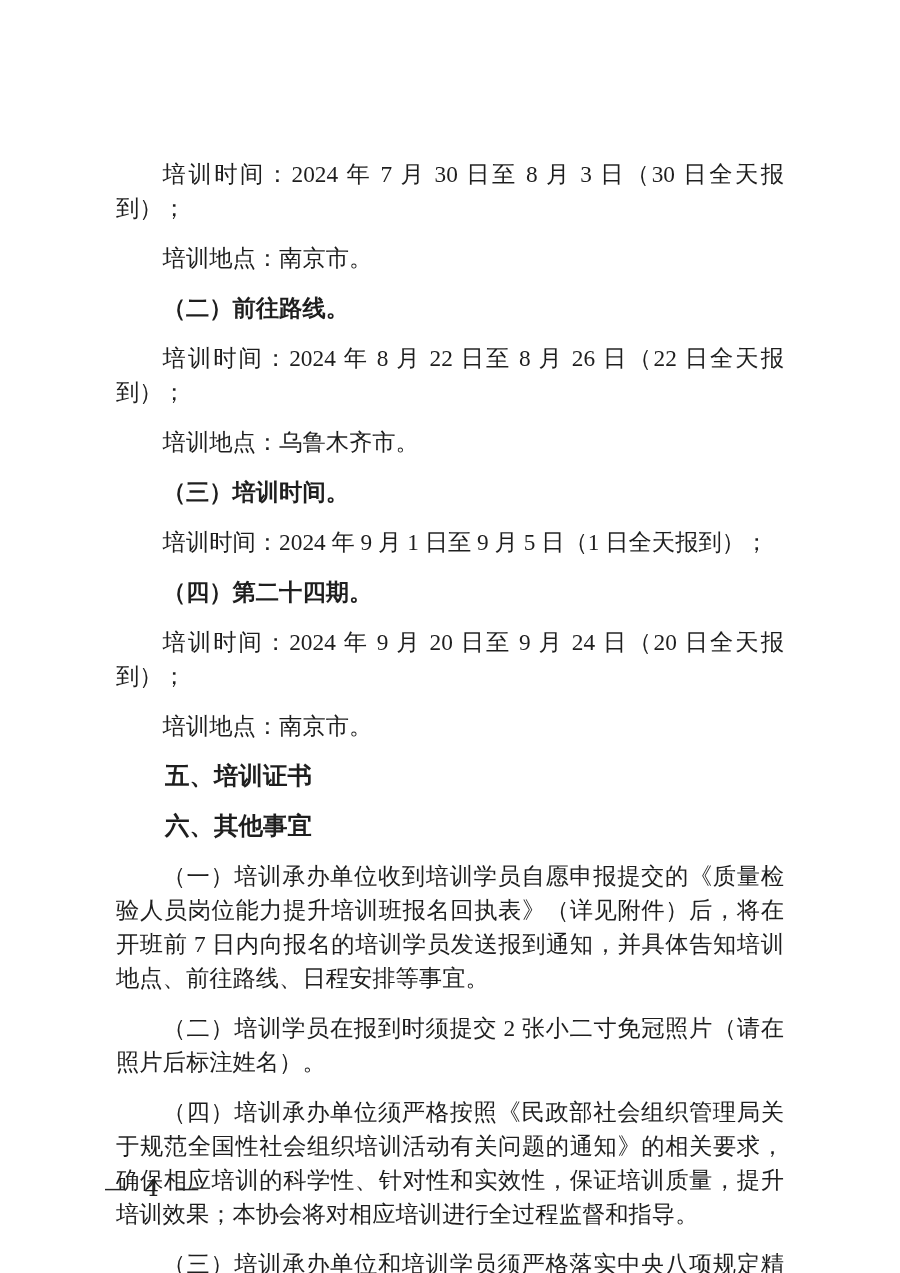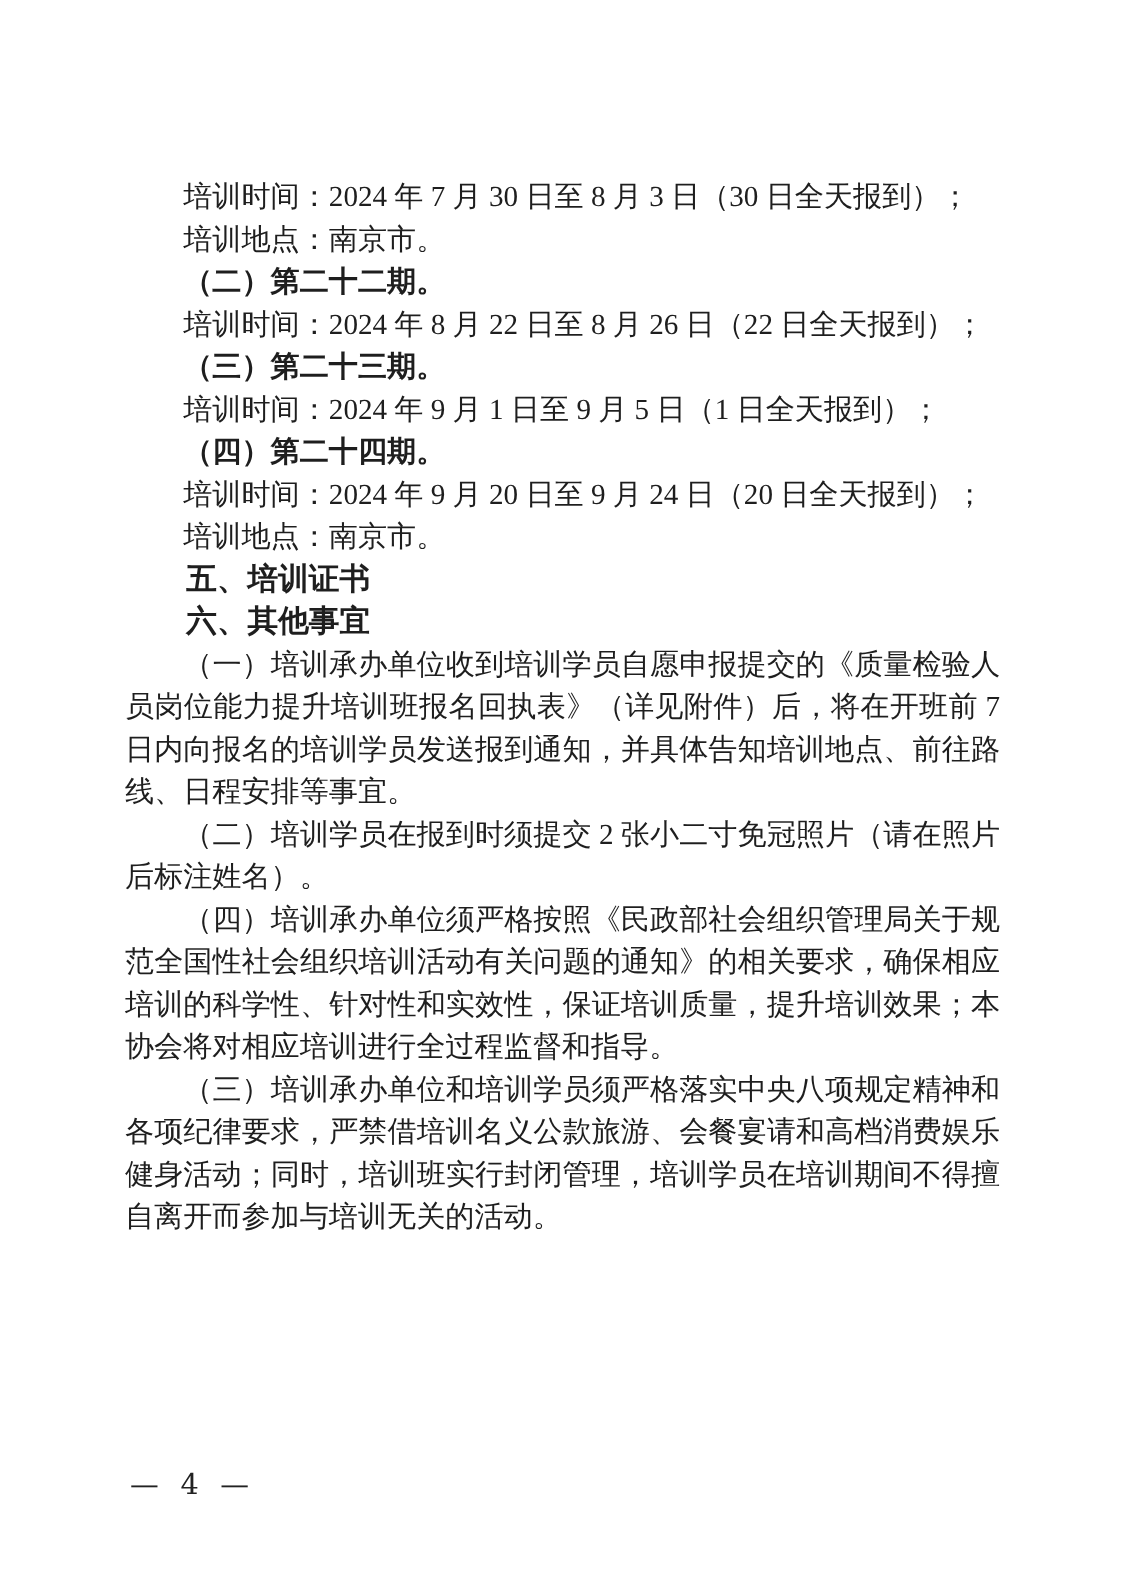"培训时间：2024 年 7 月 30" .doc-body p { margin: 0 -> 16px }
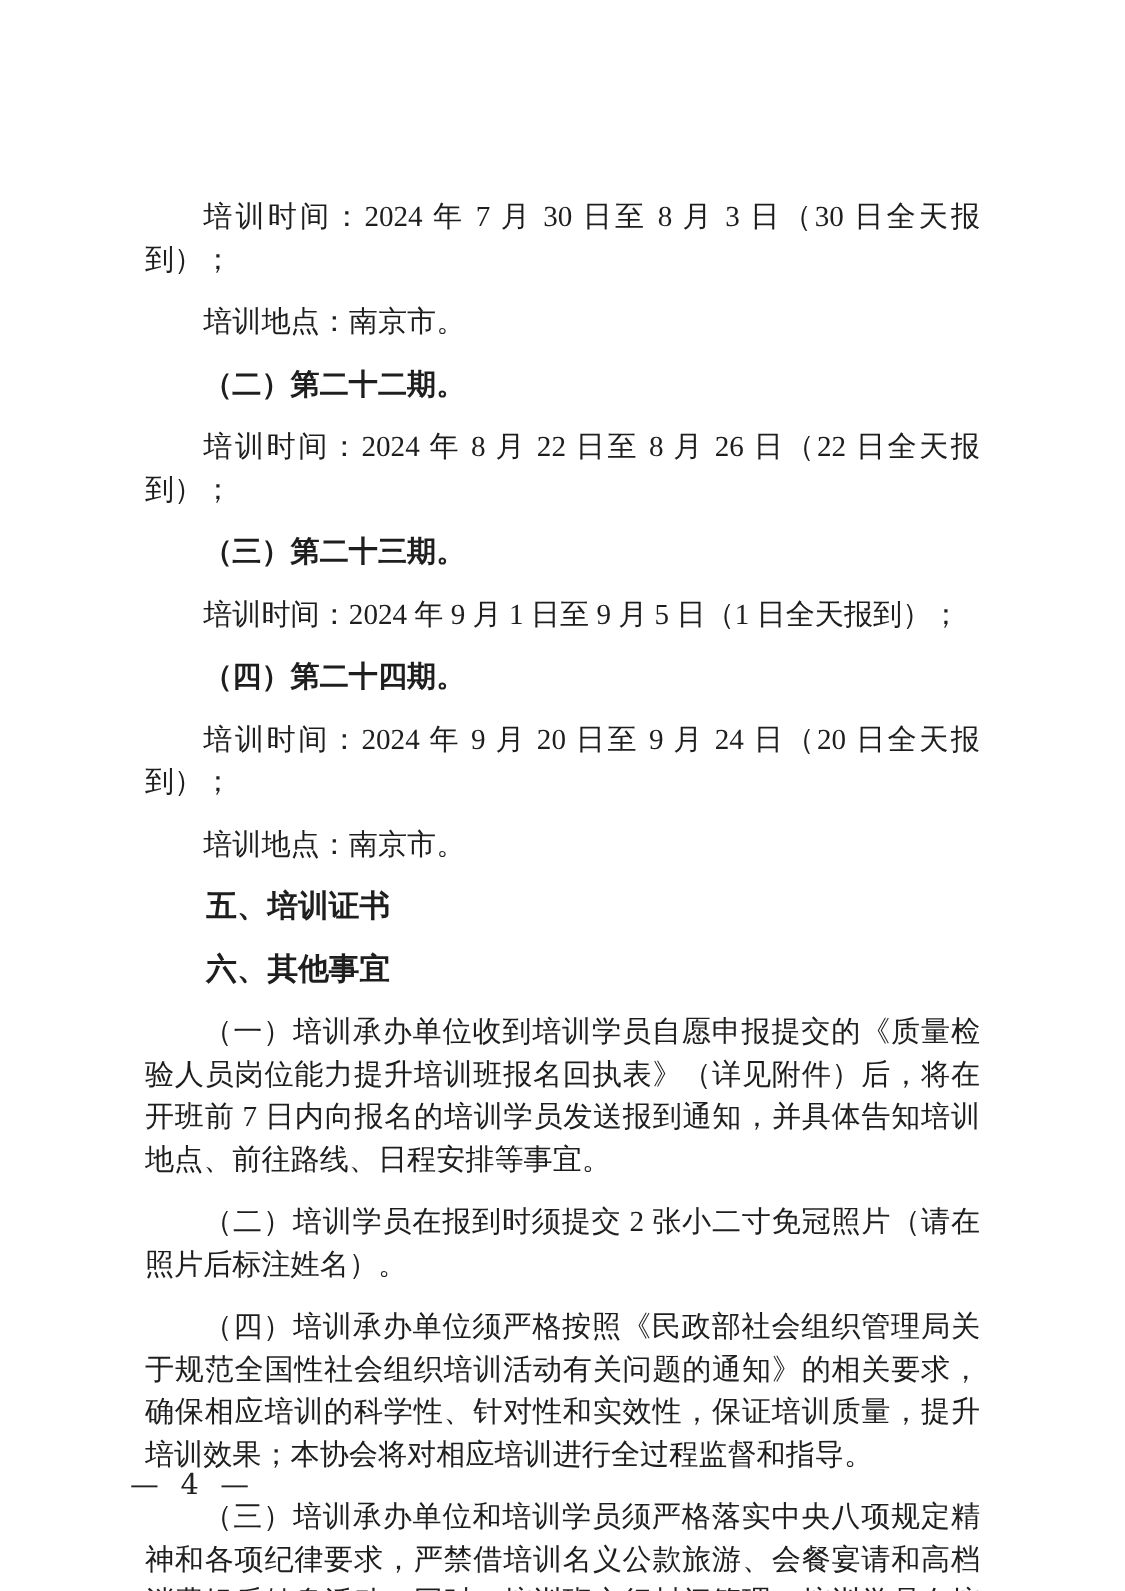"（二）第二十二期。" p.heading-session { text: 第二十二期 -> 前往路线 }
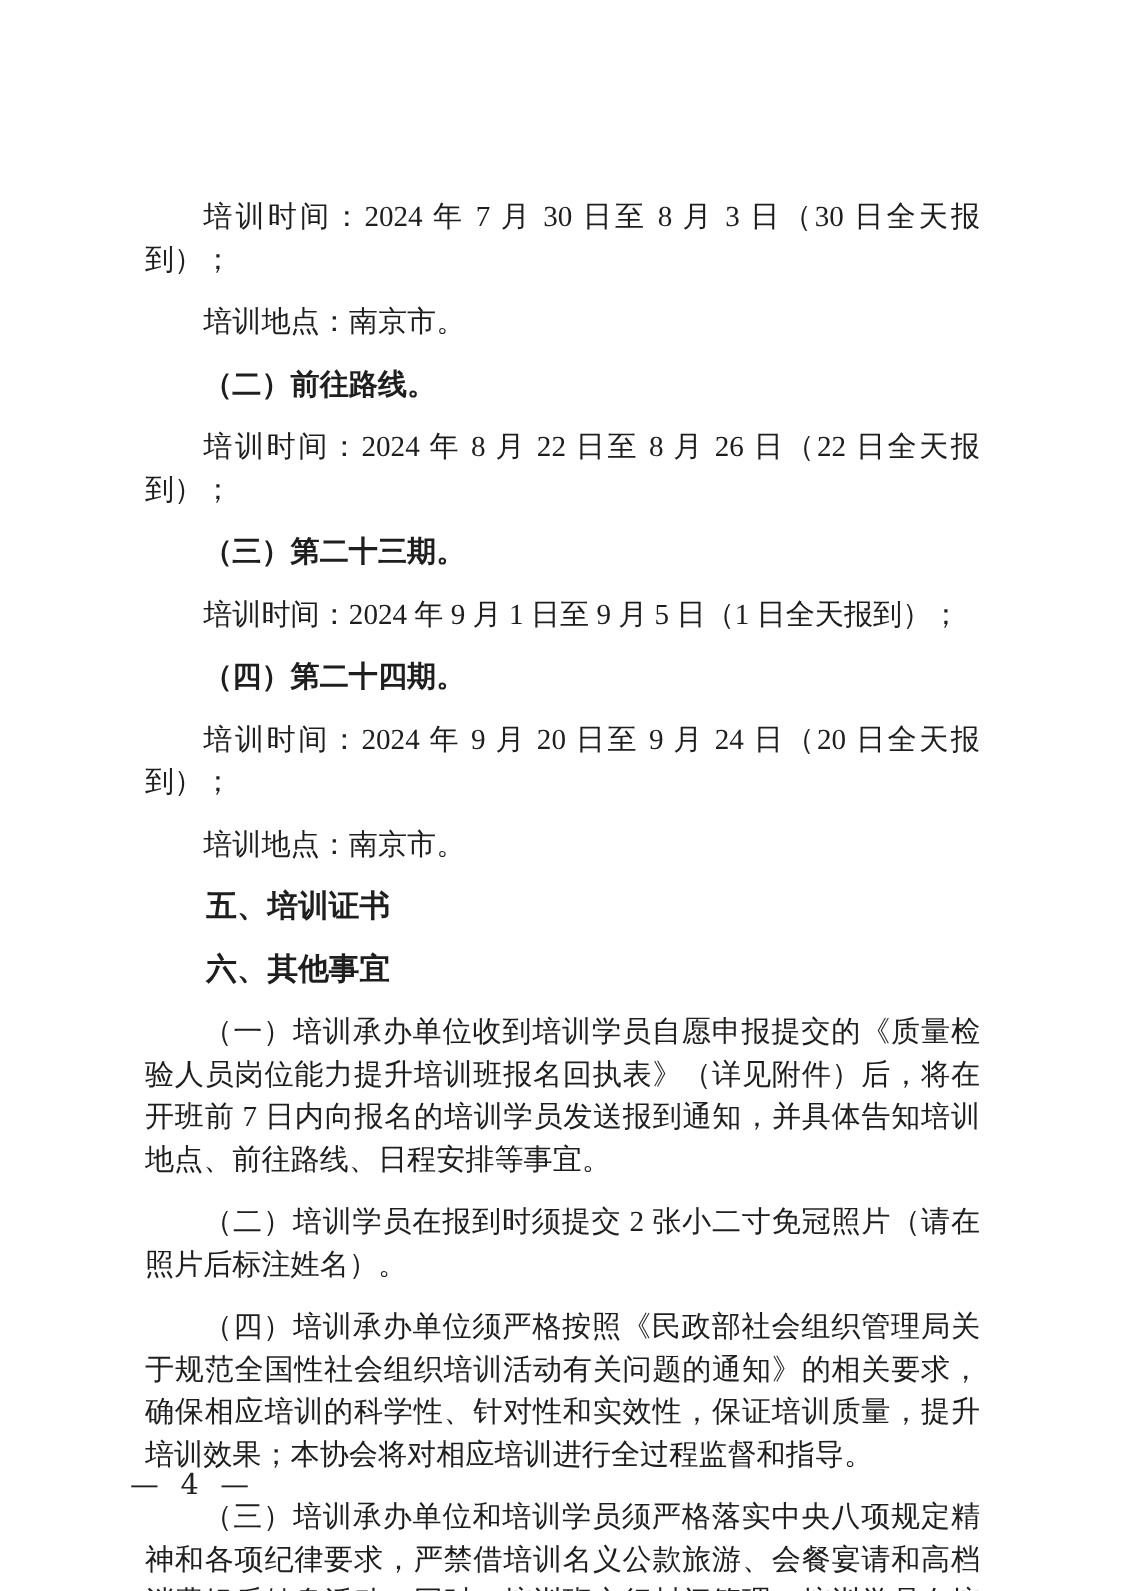"培训地点：乌鲁木齐市。" p { html: none -> <p>培训地点：乌鲁木齐市。</p> }
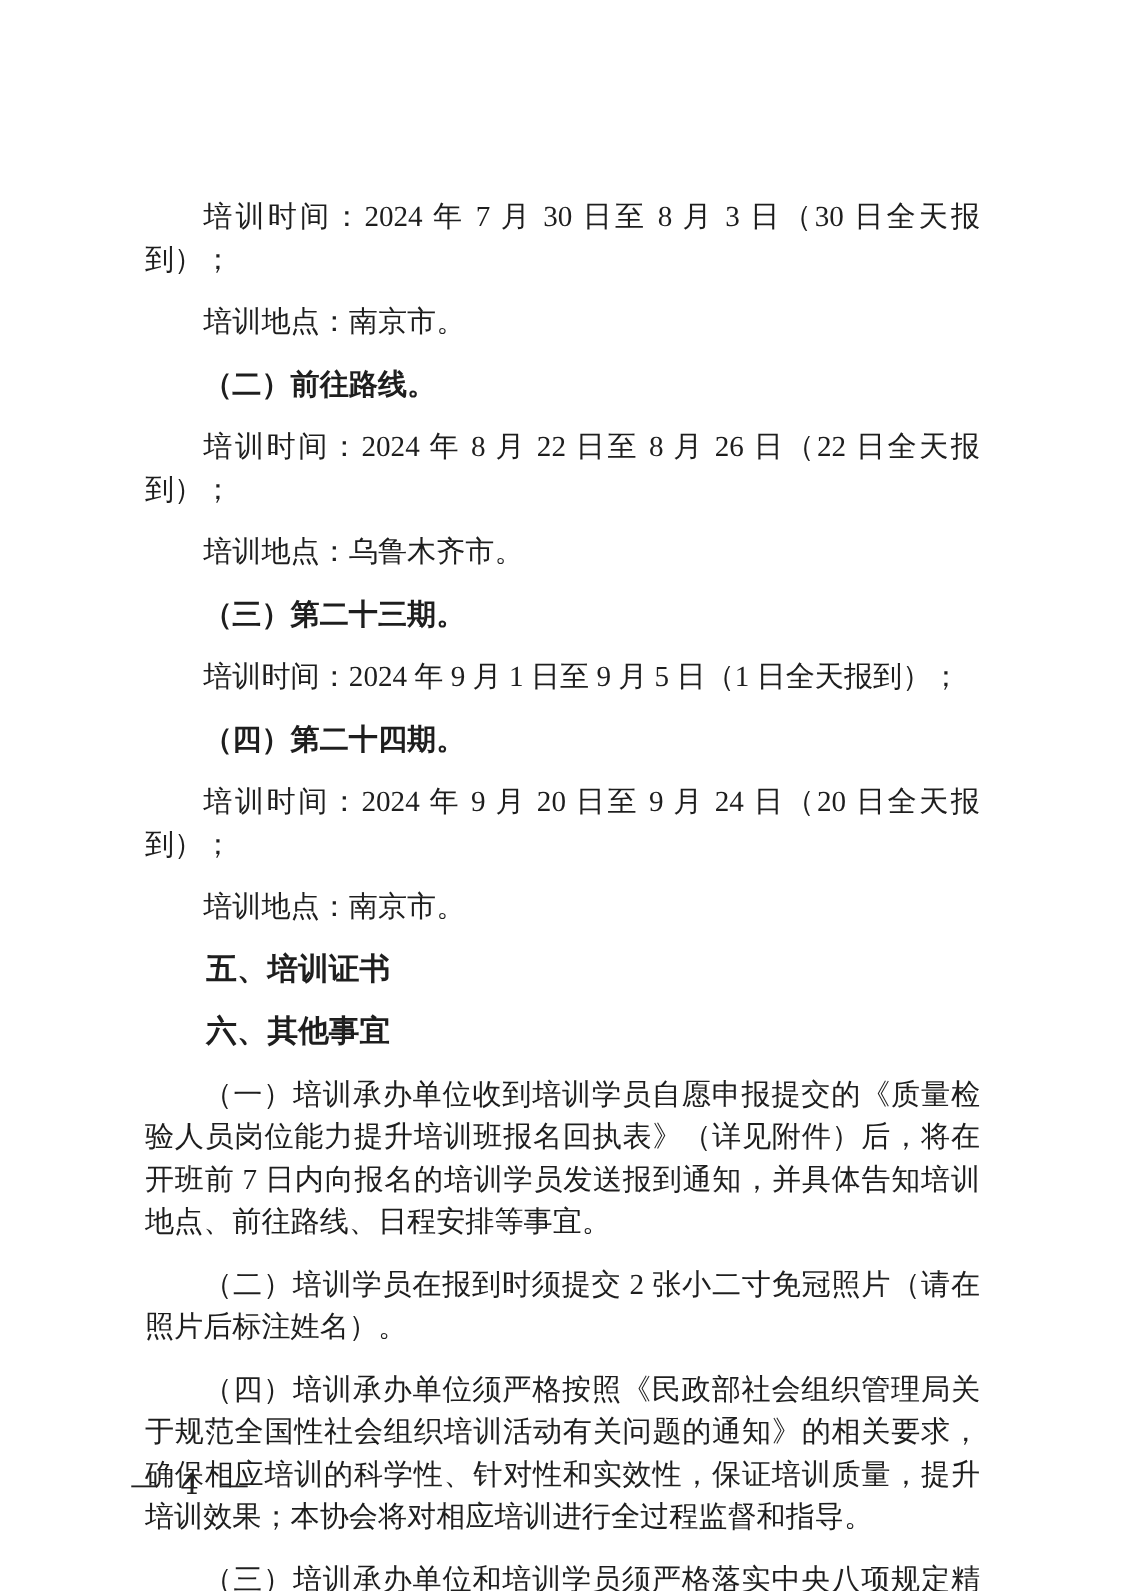"（三）第二十三期。" p.heading-session { text: 第二十三期 -> 培训时间 }
